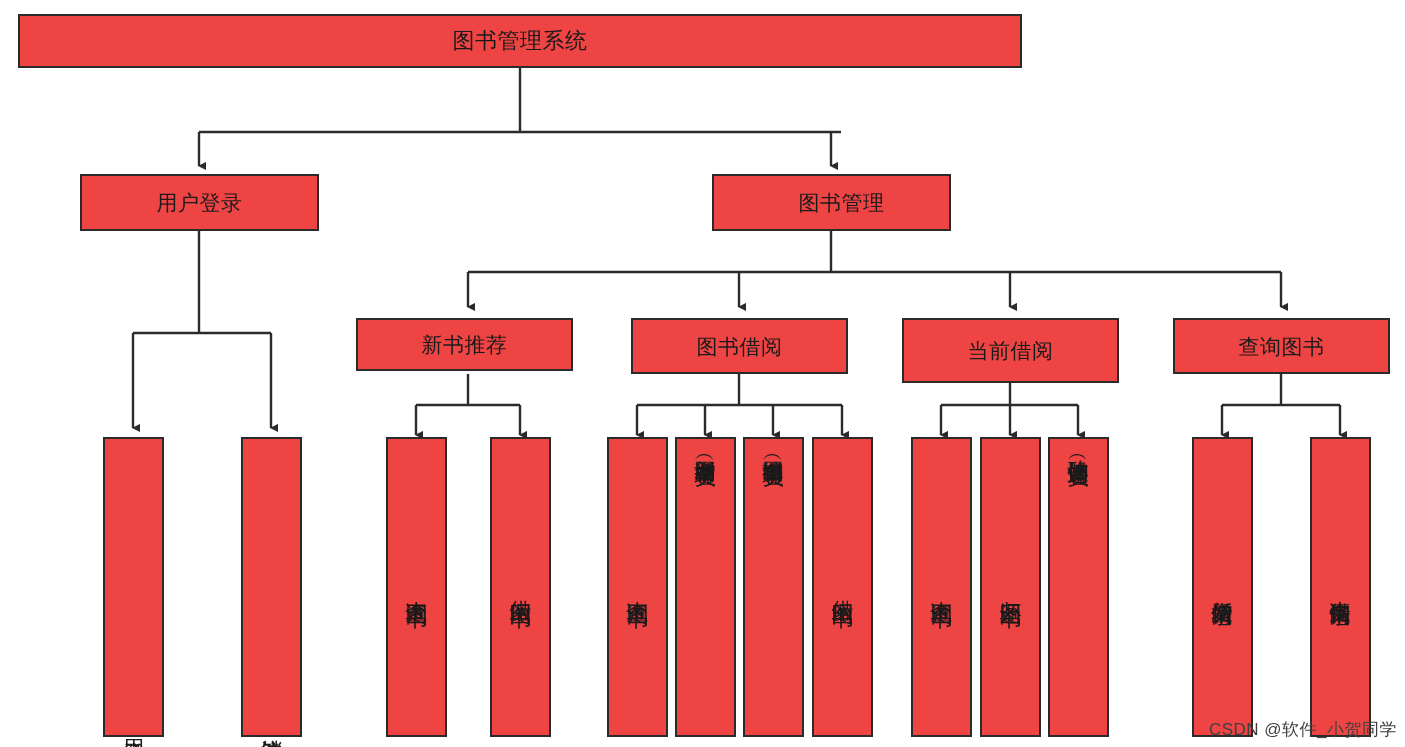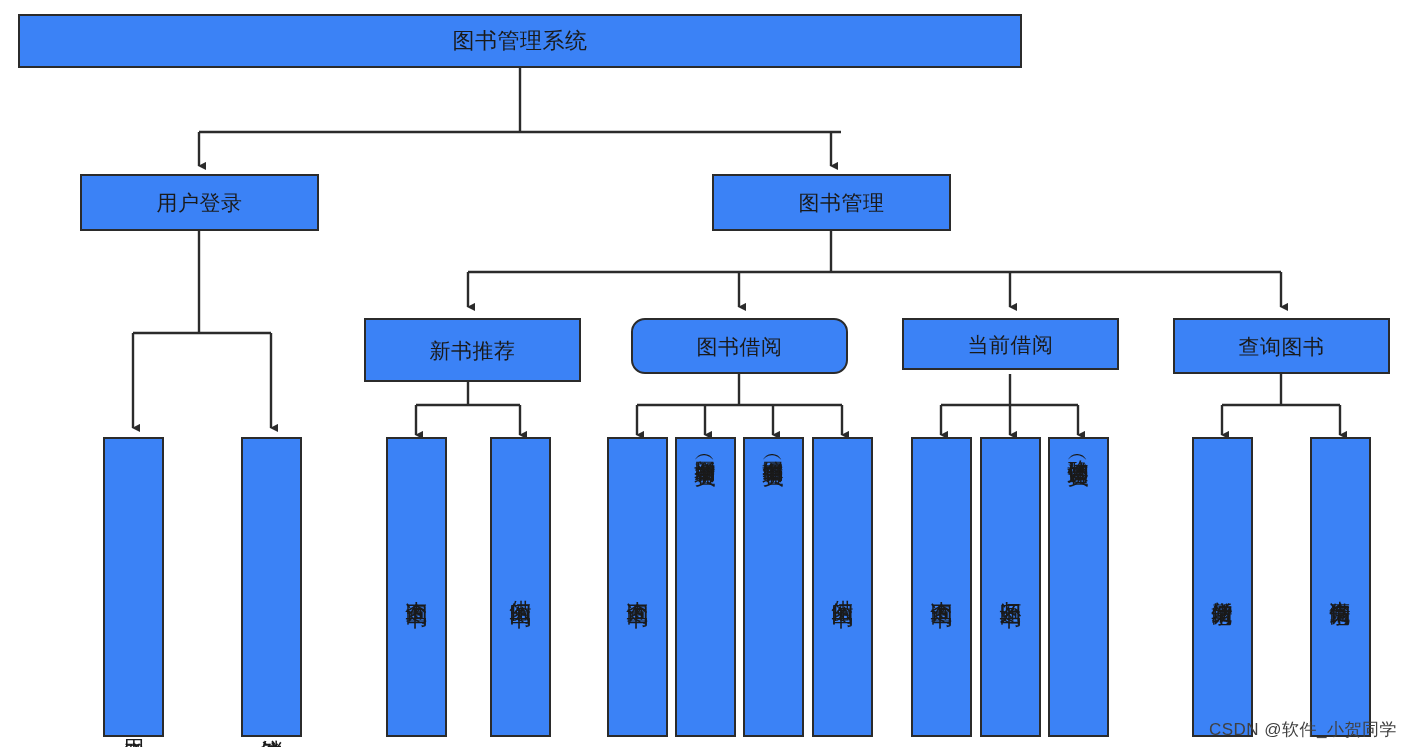"图书管理系统" .node { background: #3b82f6 -> #ef4444 }
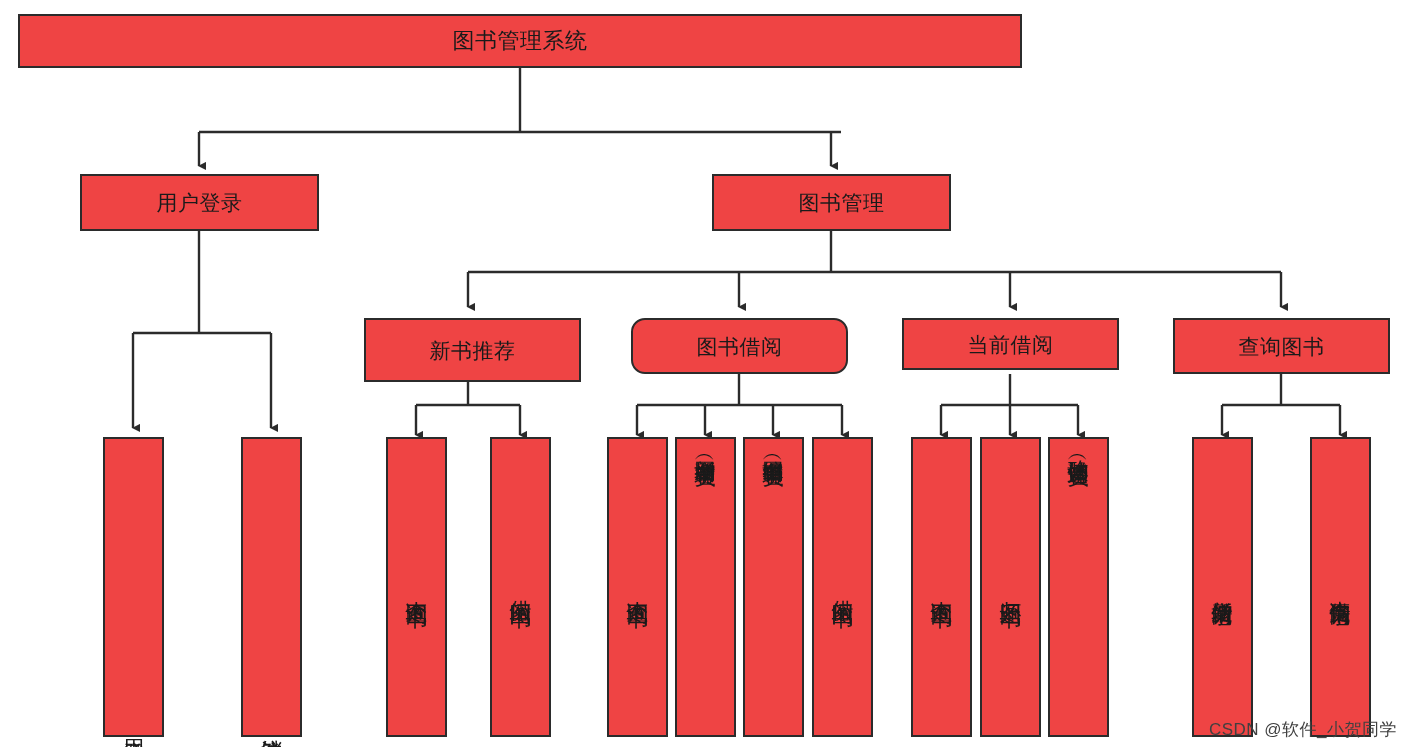"新书推荐" div.node { height: 64px -> 53px; left: 364px -> 356px }
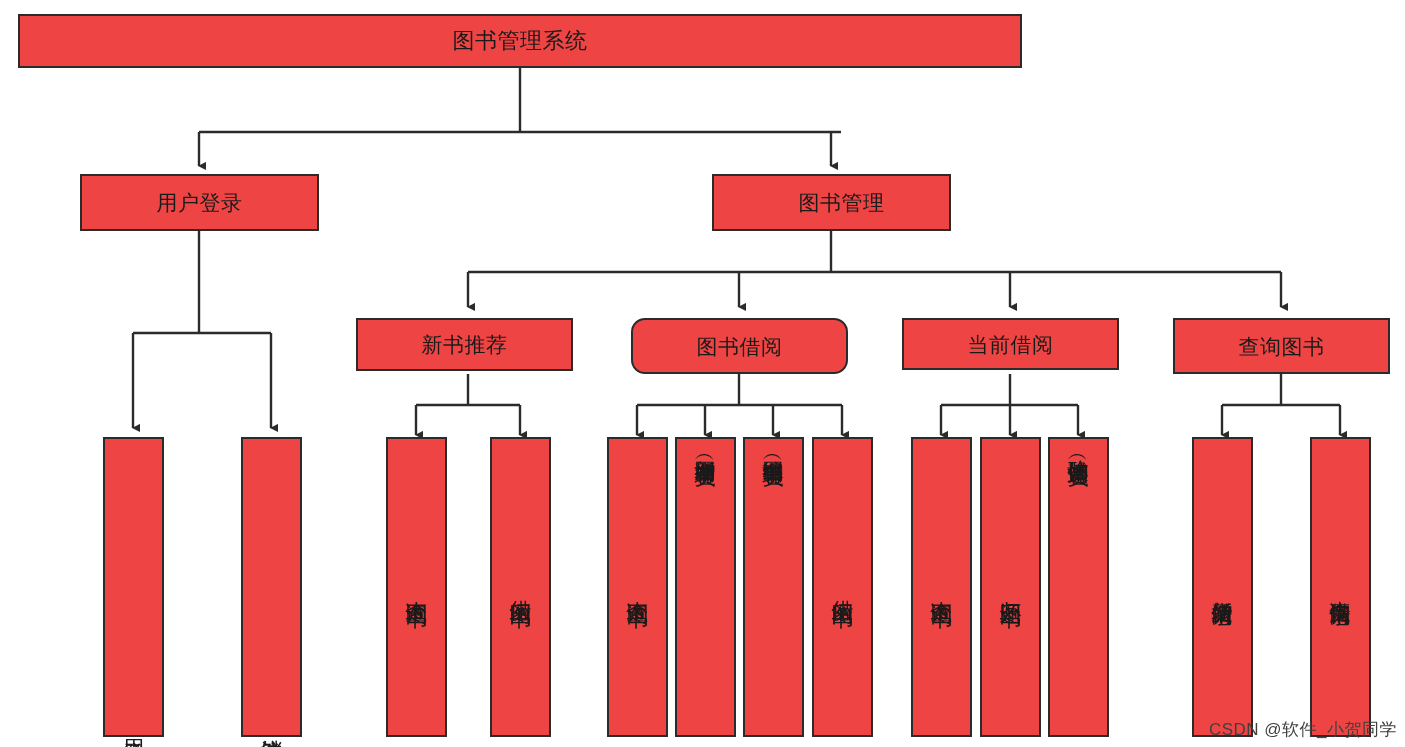"图书借阅" div.node { border-radius: 14px -> none }
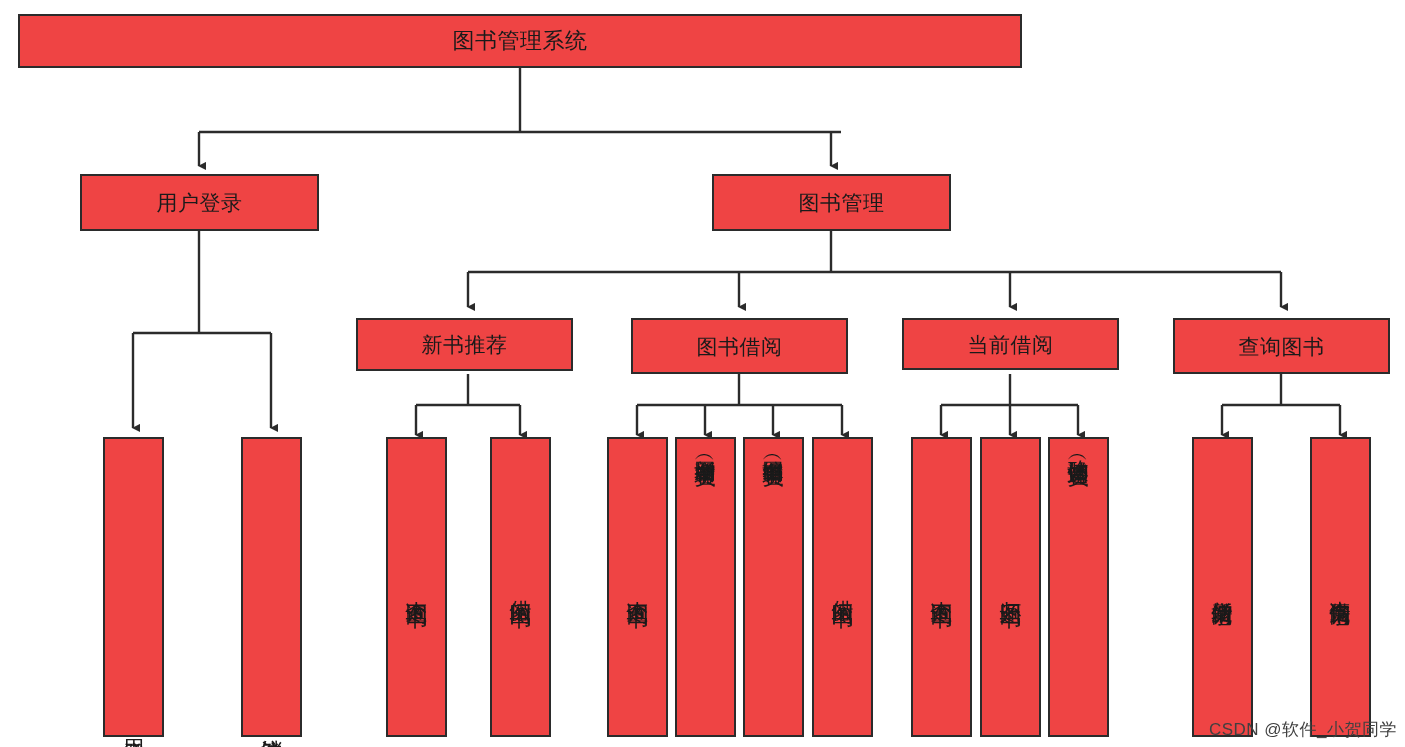"当前借阅" div.node { height: 52px -> 65px }
